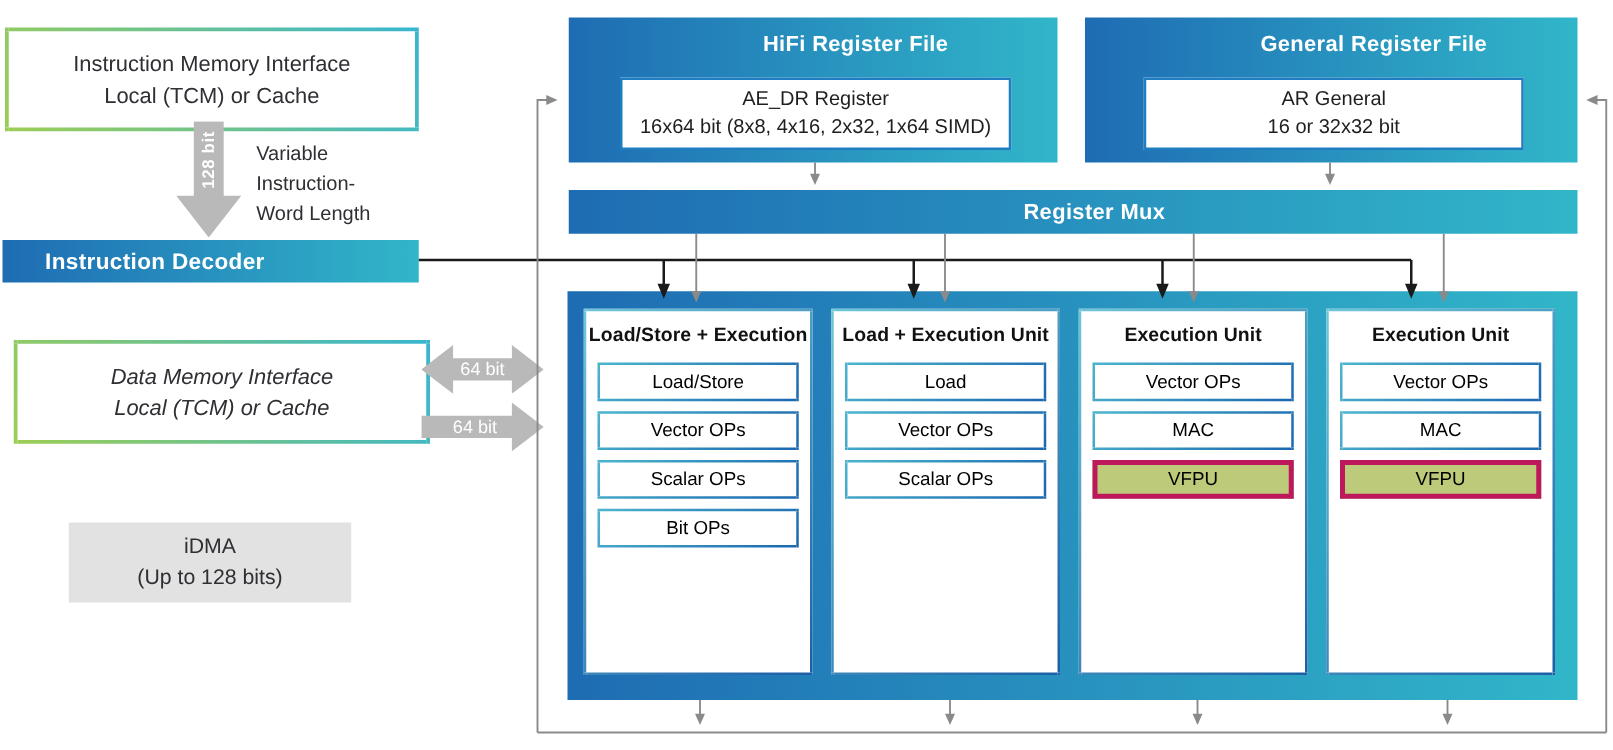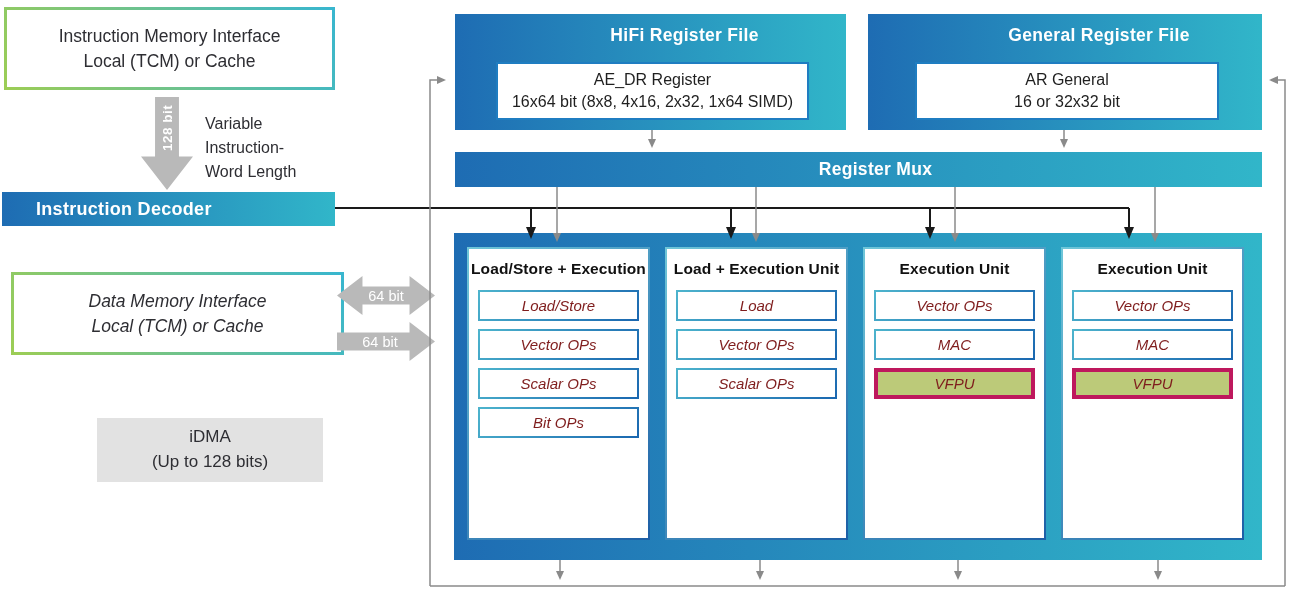"Instruction Memory Interface" div.abs { top: 7px -> 22px }
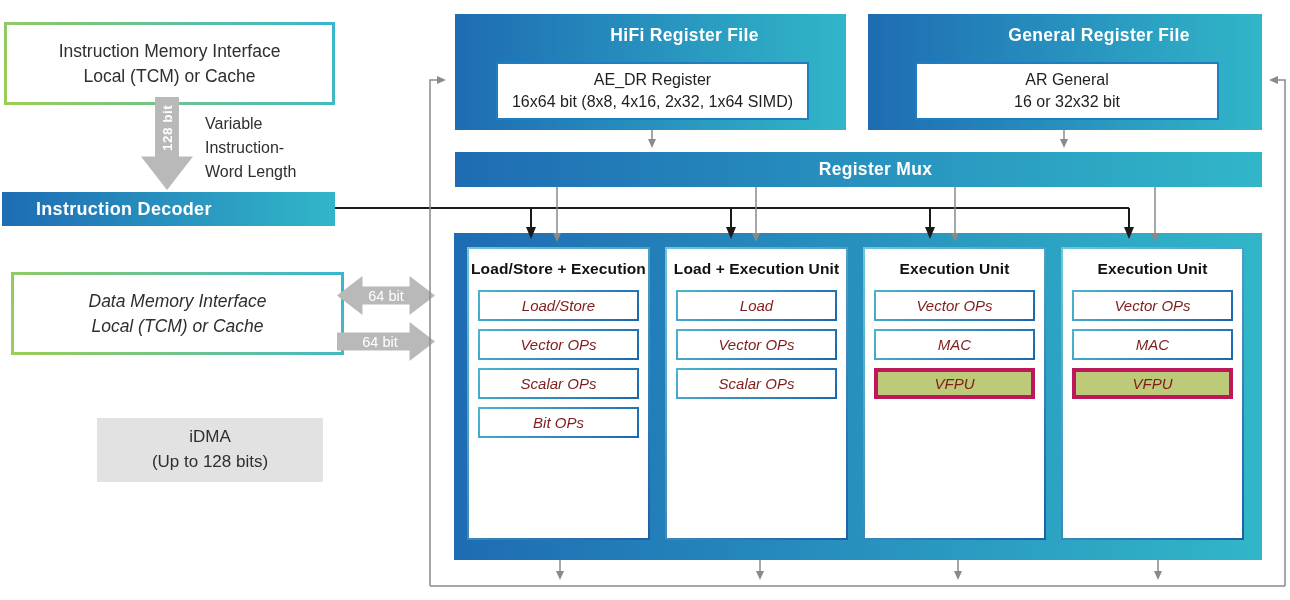"Load/Store" .block { color: #7f1d1d -> #000000; font-style: italic -> none }
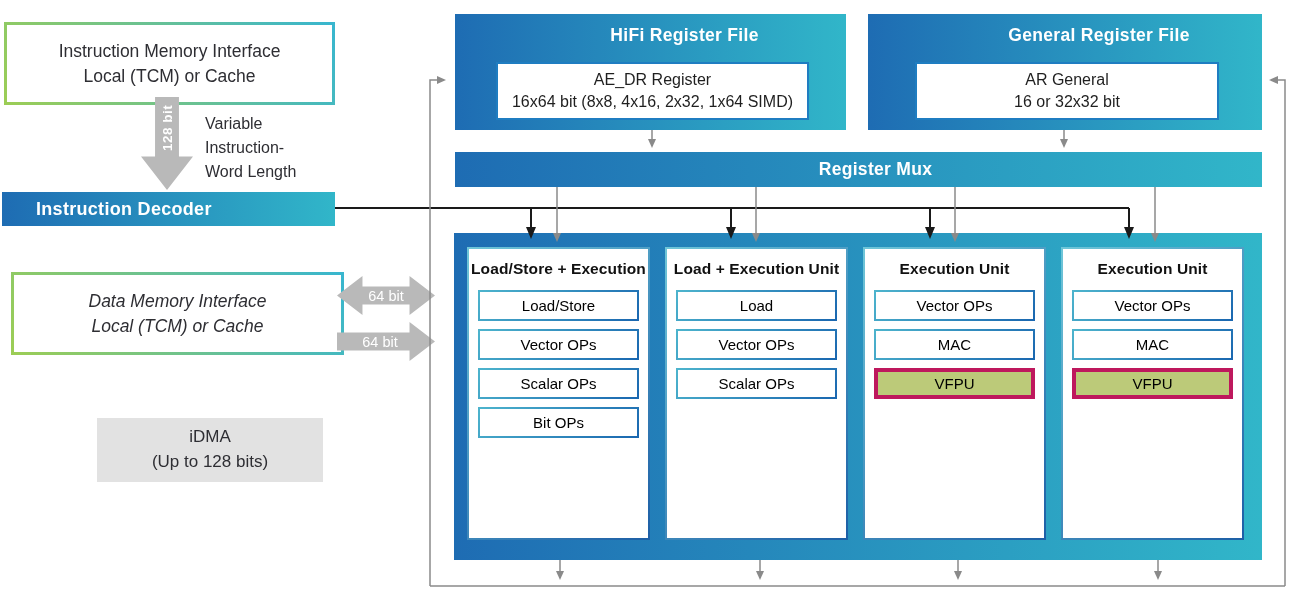"iDMA" div.abs { margin-left: 42px -> none }
